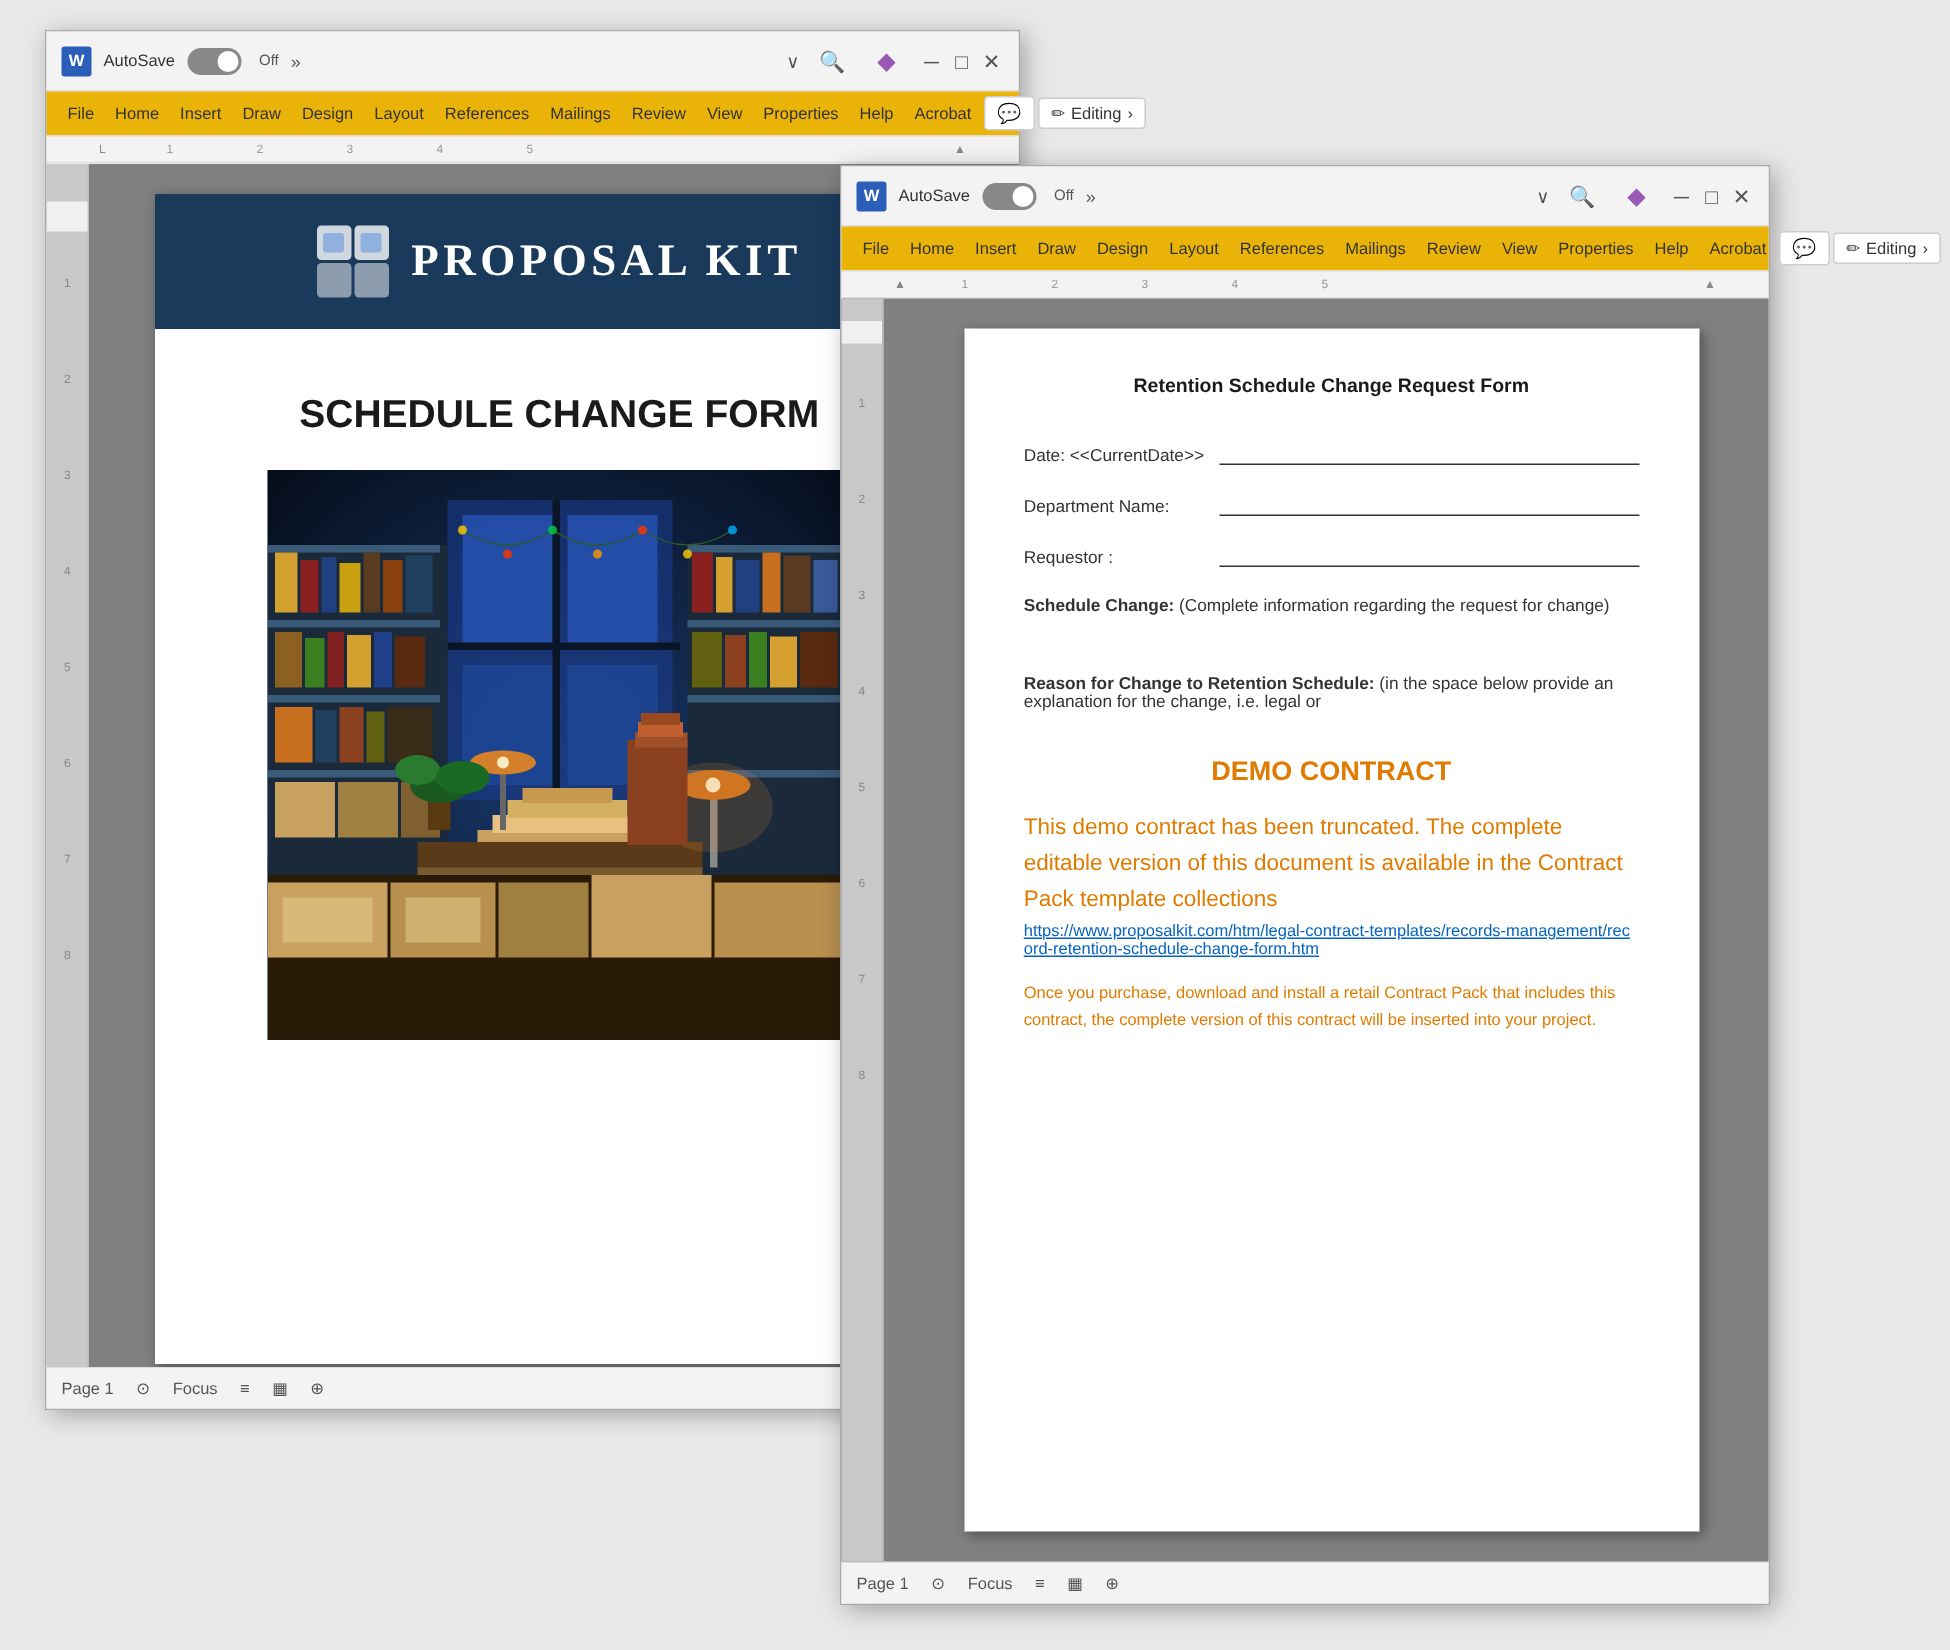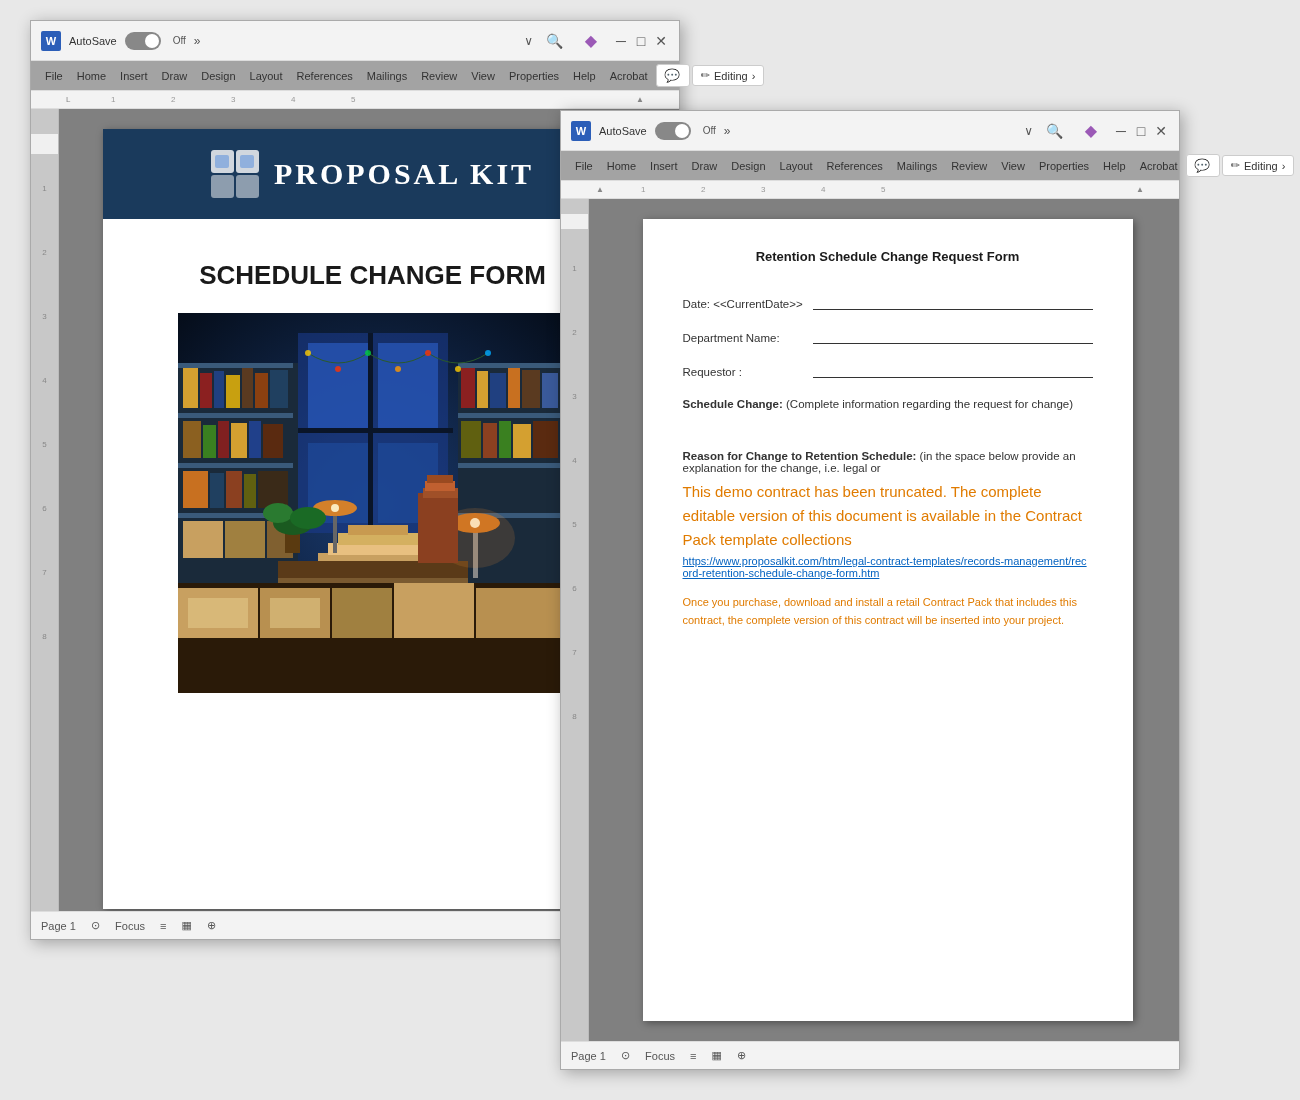"File" .ribbon-menu { background: #a3a3a3 -> #eab308 }
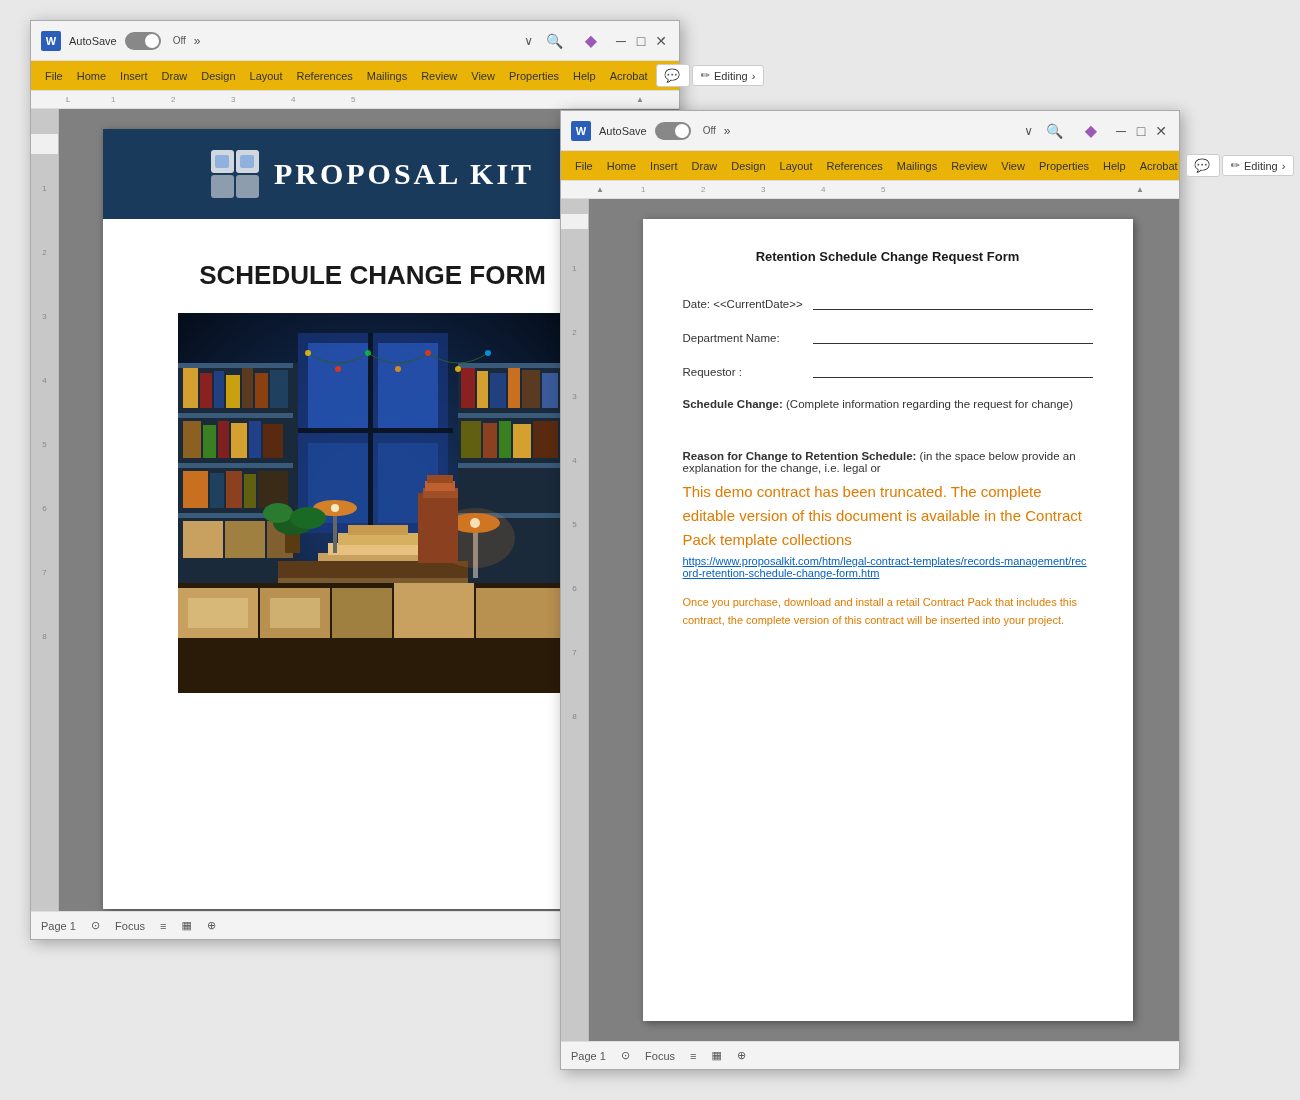"DEMO CONTRACT" div.demo-contract-title { html: none -> <div>DEMO CONTRACT</div> }
